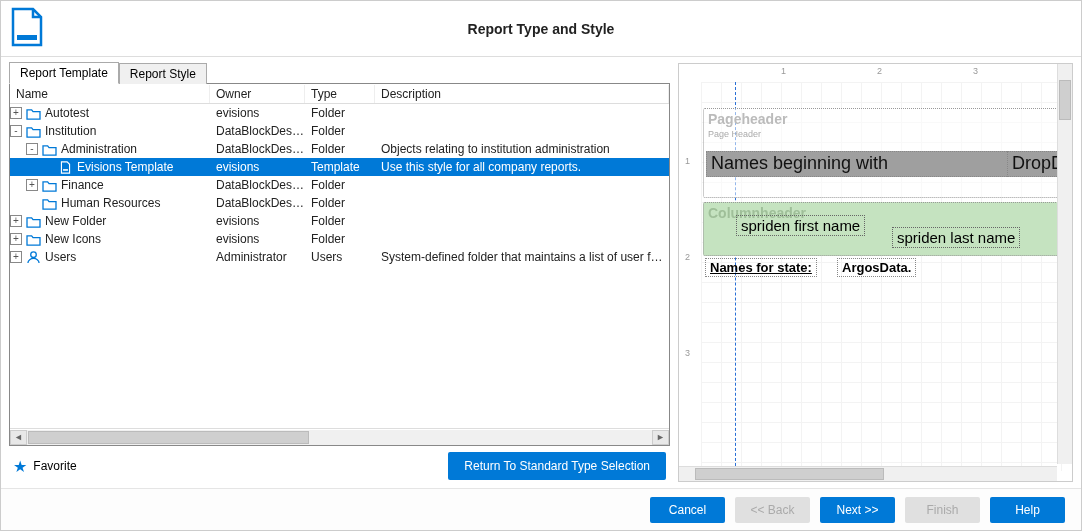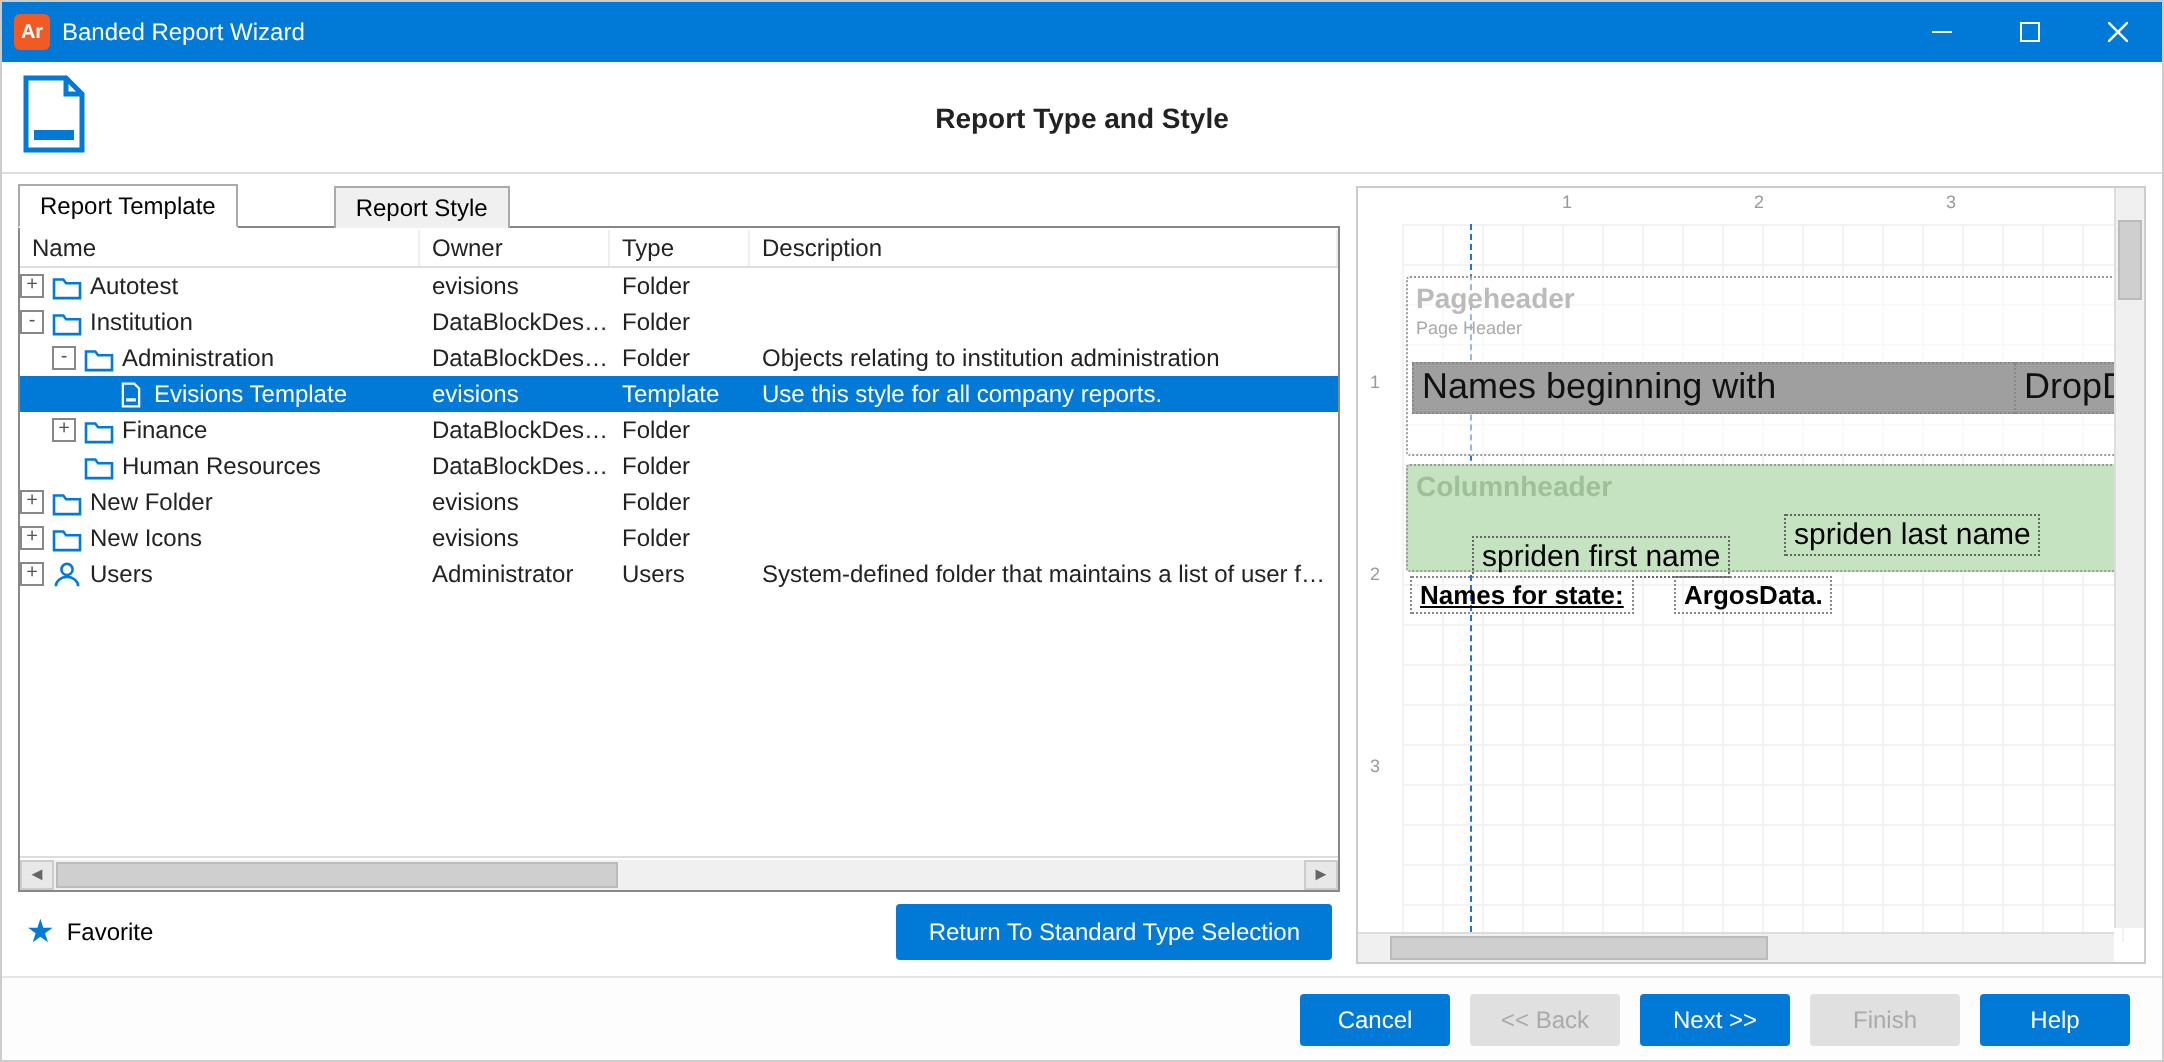"Ar" div.titlebar { html: <div> <div>Ar</div> <div>Banded Report Wizard</div> <div></div> <div> <svg> <line></line> </svg> </div> <div> <svg> <rect></rect> </svg> </div> <div> <svg> <line></line> <line></line> </svg> </div> </div> -> none }
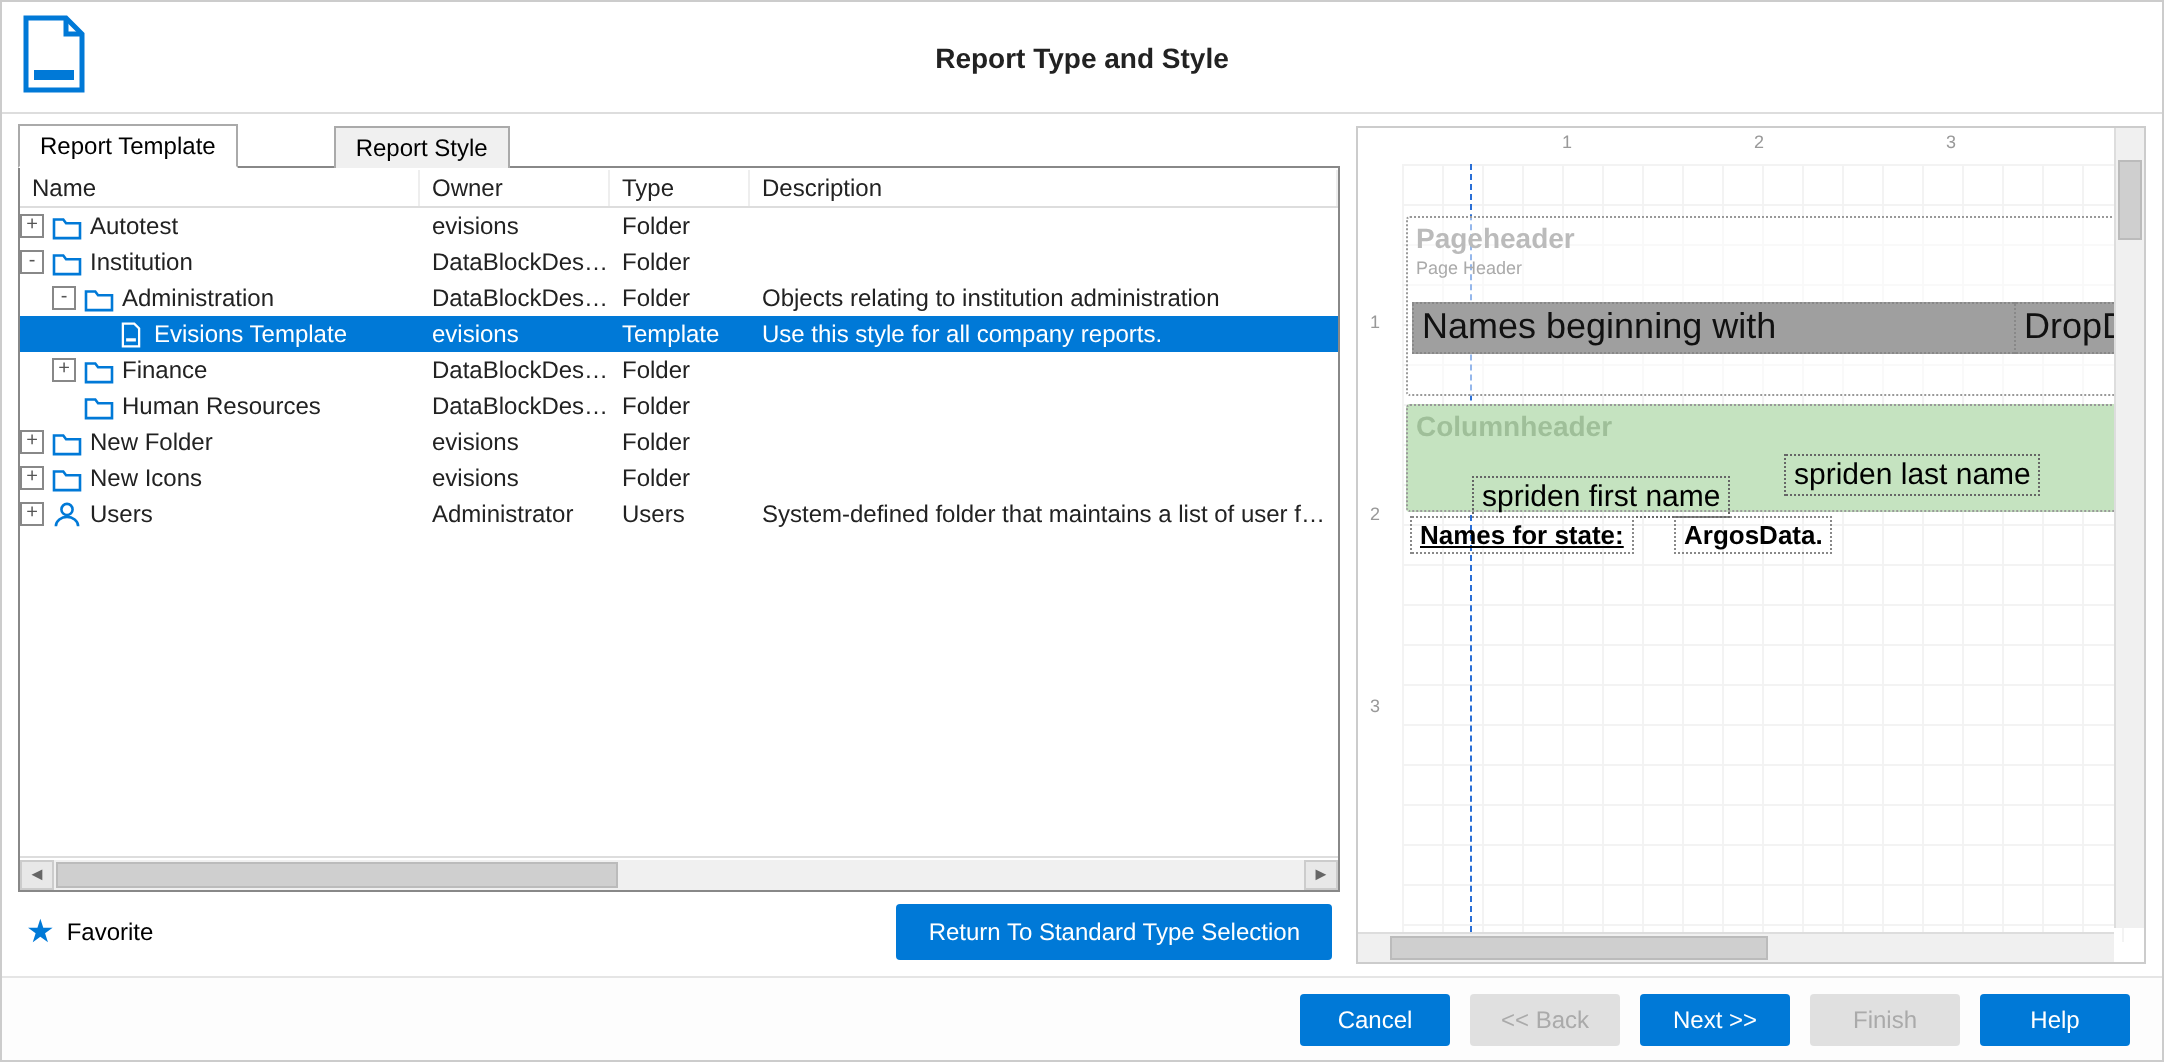"Report Template" .tabs { gap: 48px -> none }
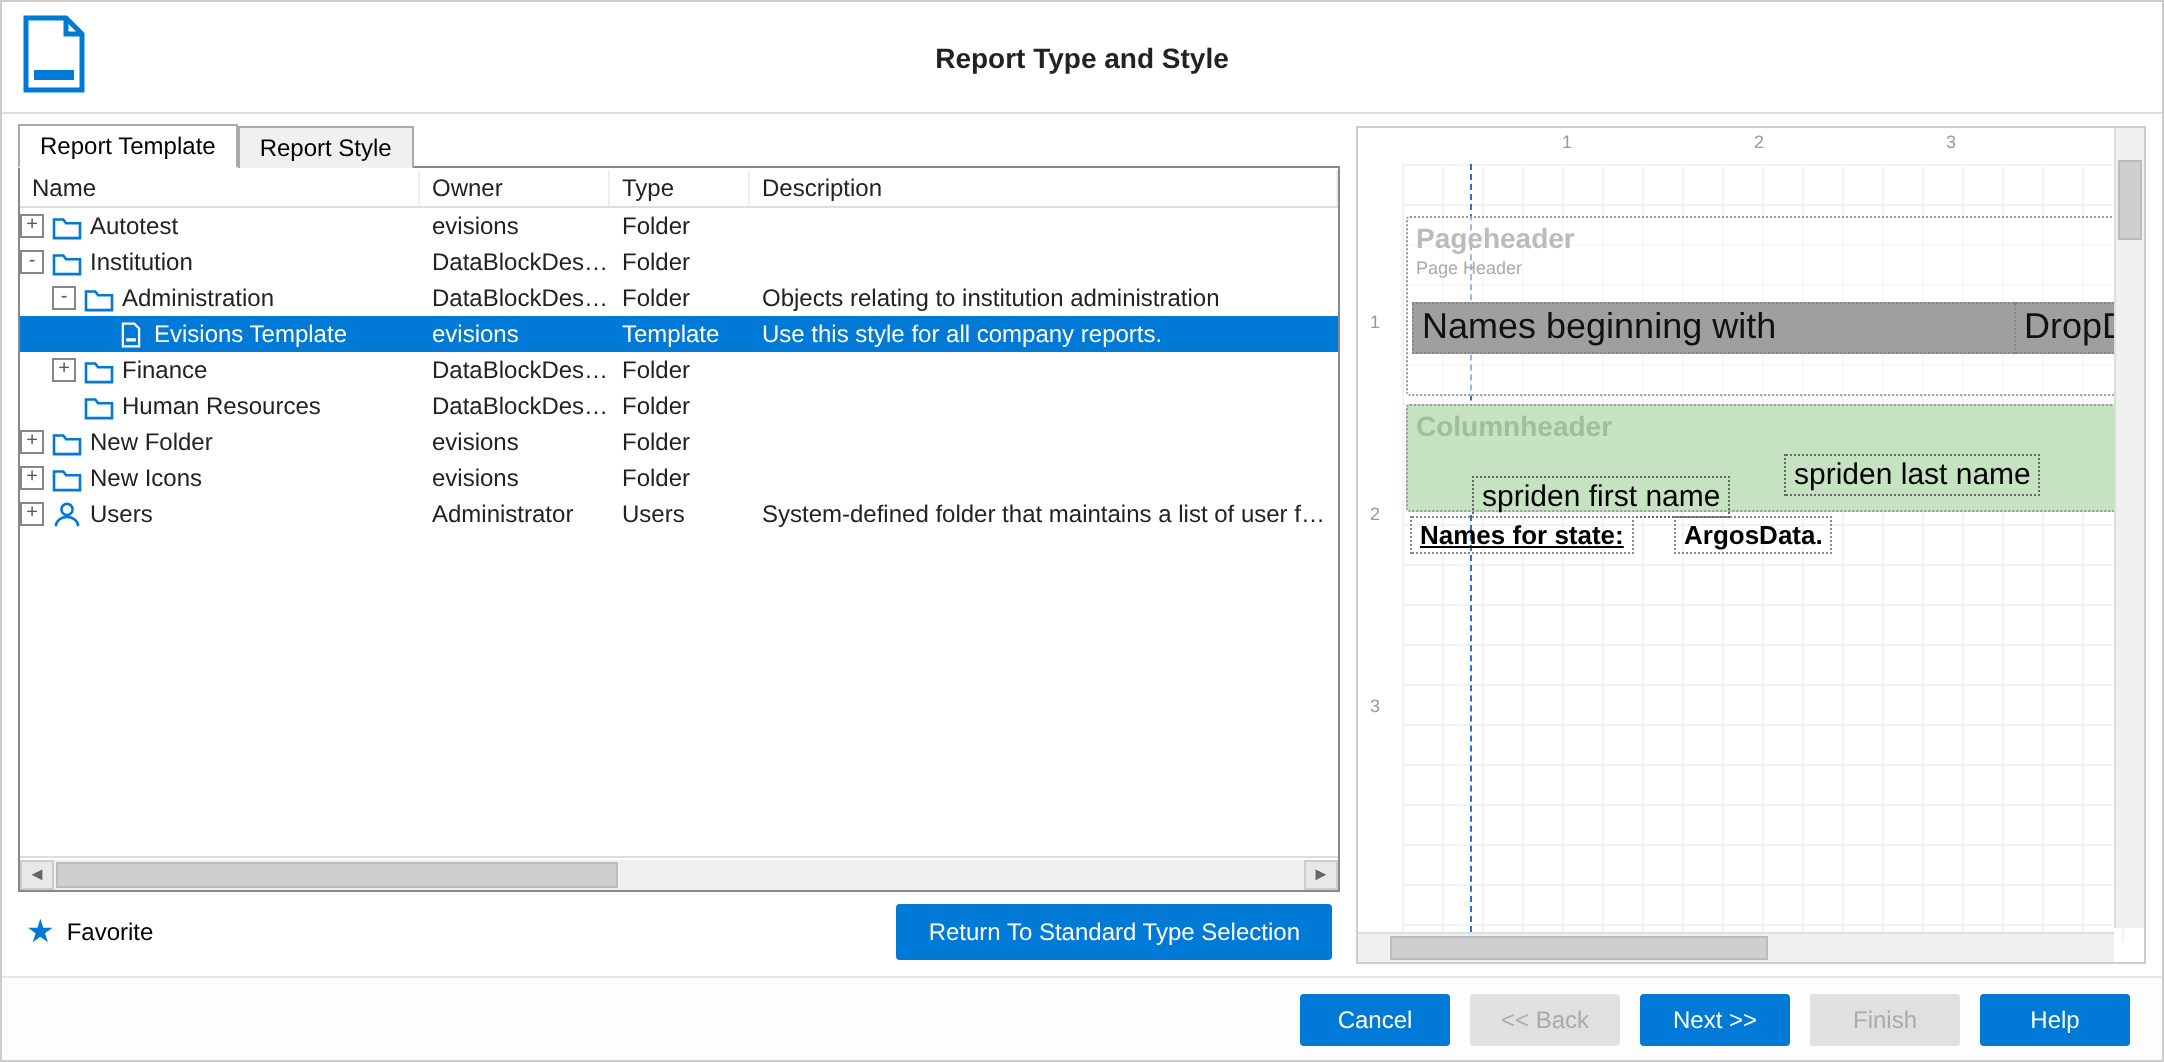"spriden first name" div.field-box { top: 35px -> 12px }
